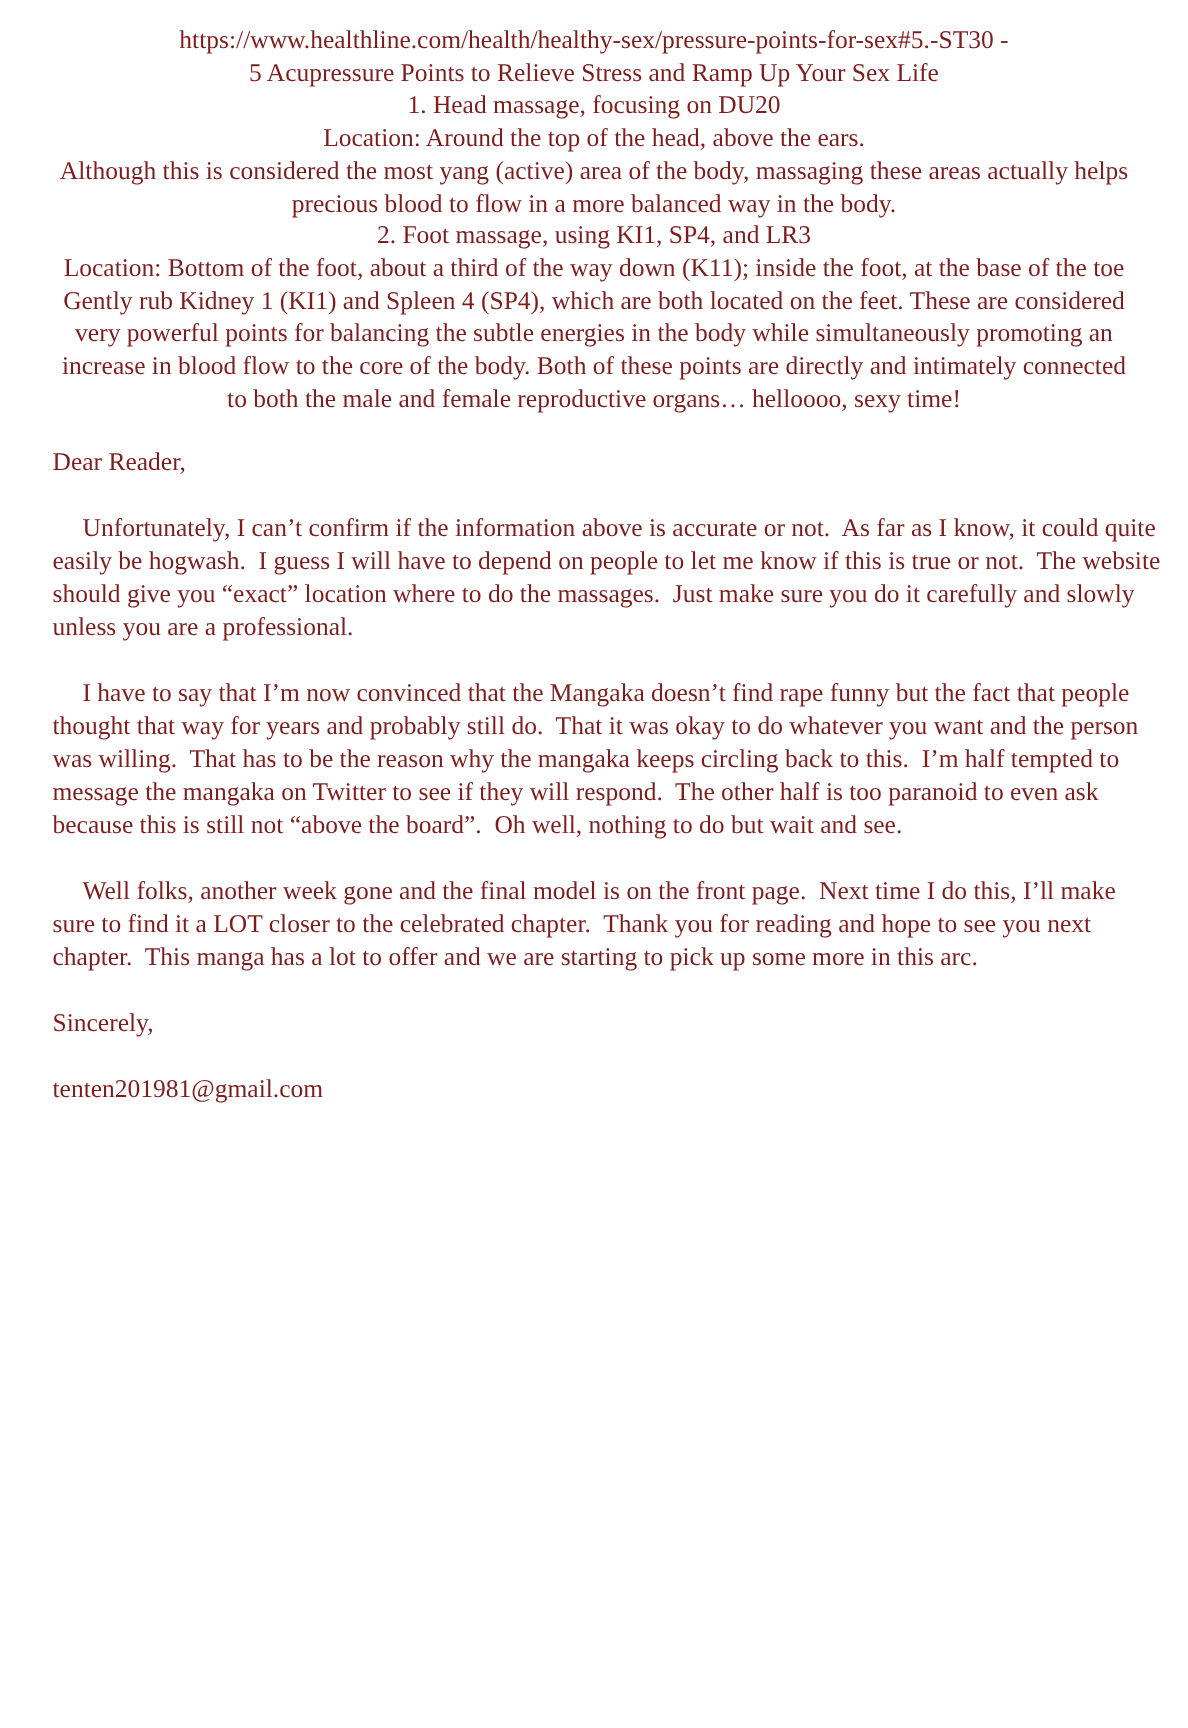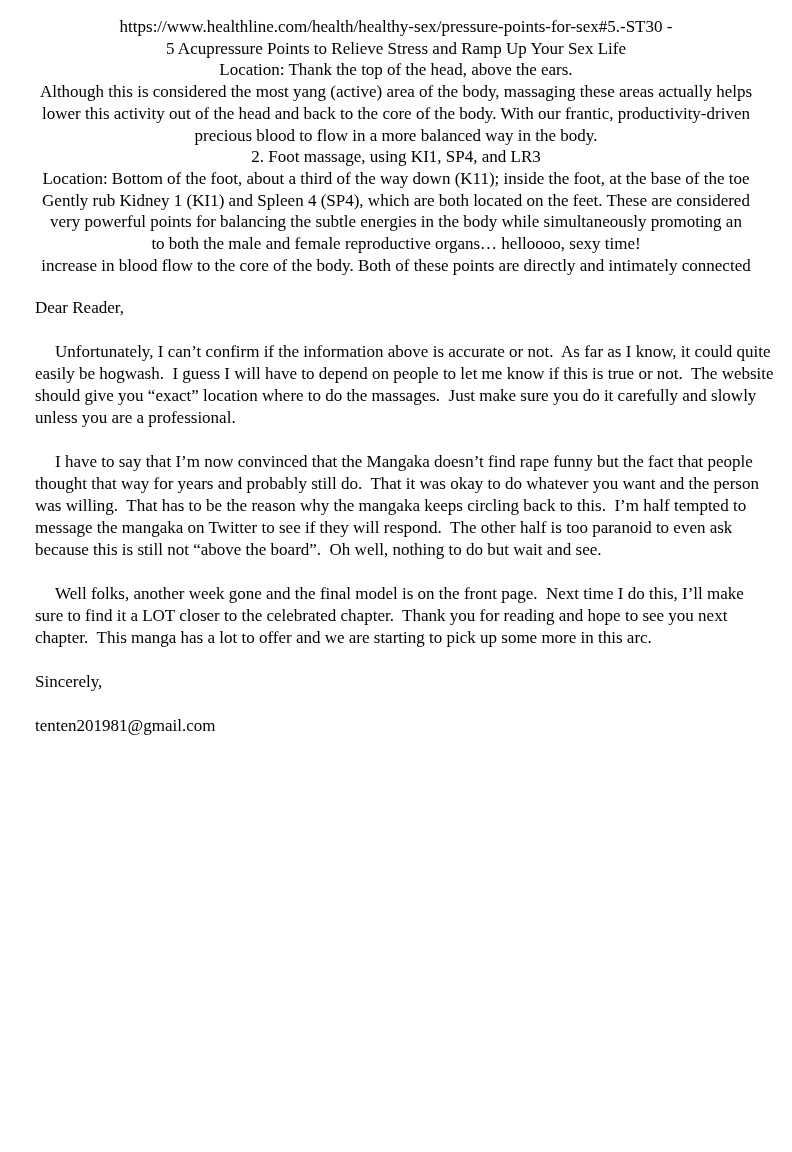"https://www.healthline.com/health/health" .page { color: #000000 -> #7f1d1d }
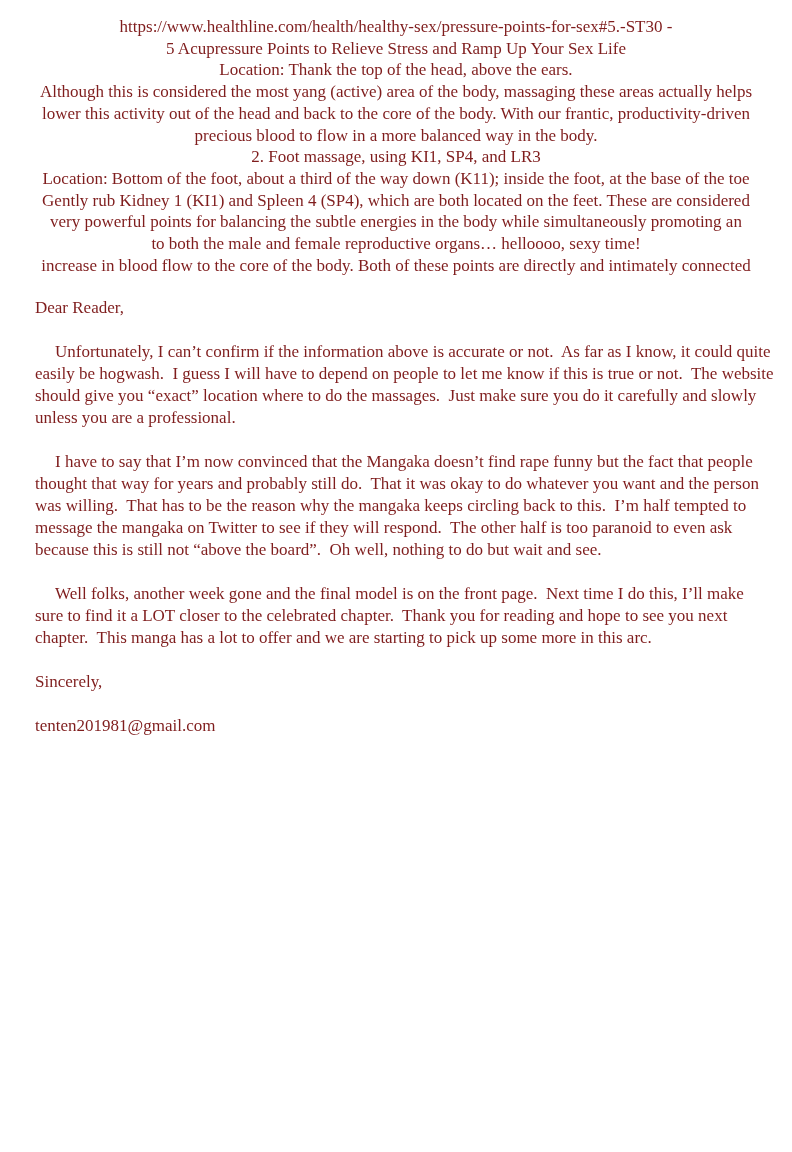"1. Head massage, focusing on" div.header-line { html: none -> <div>1. Head massage, focusing on DU20</div> }
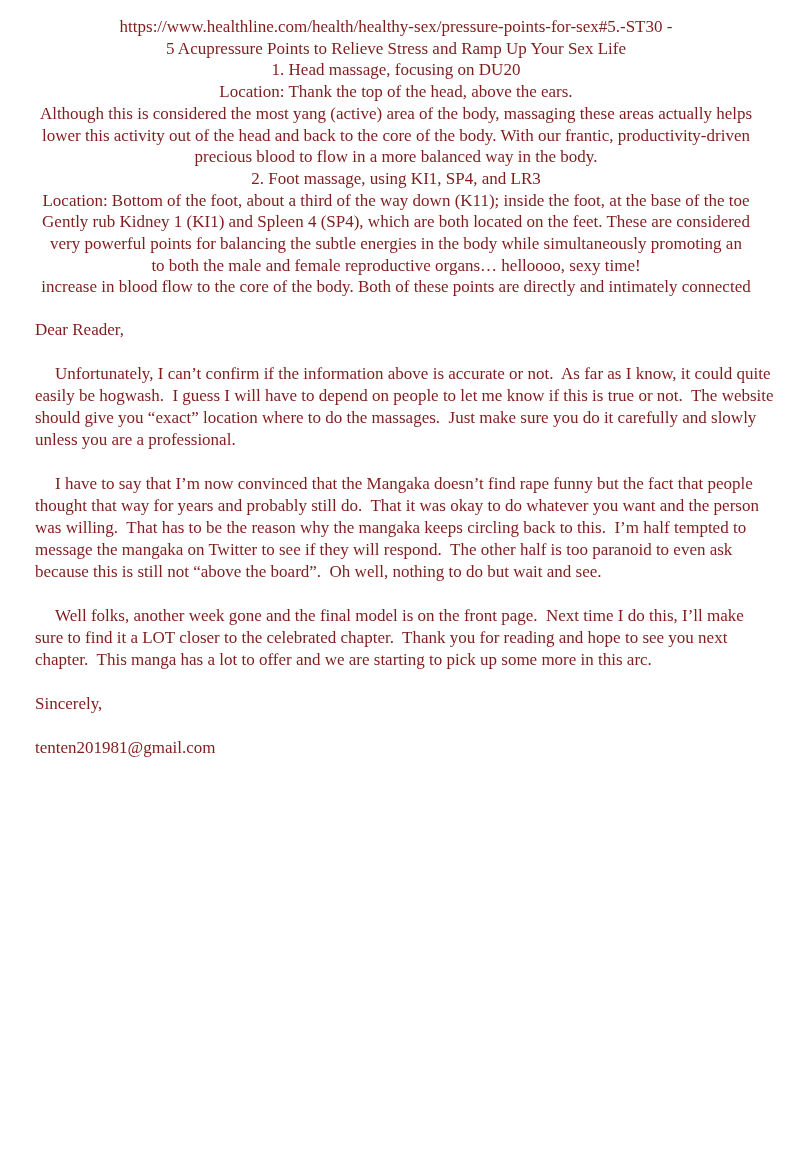"Location: Thank the top of" div.header-line { text: Thank -> Around }
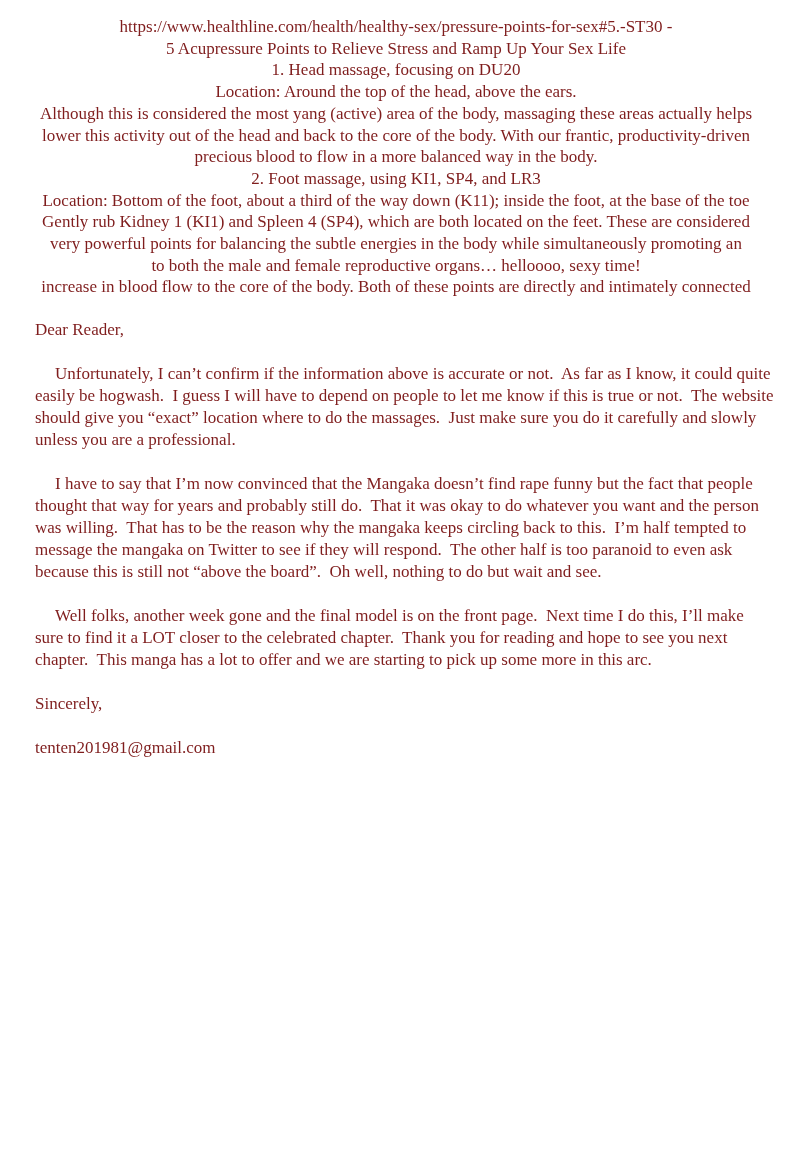"lower this activity out of" div.header-line { html: <div>lower this activity out of the head and back to the core of the body. With our frantic, productivity-driven</div> -> none }
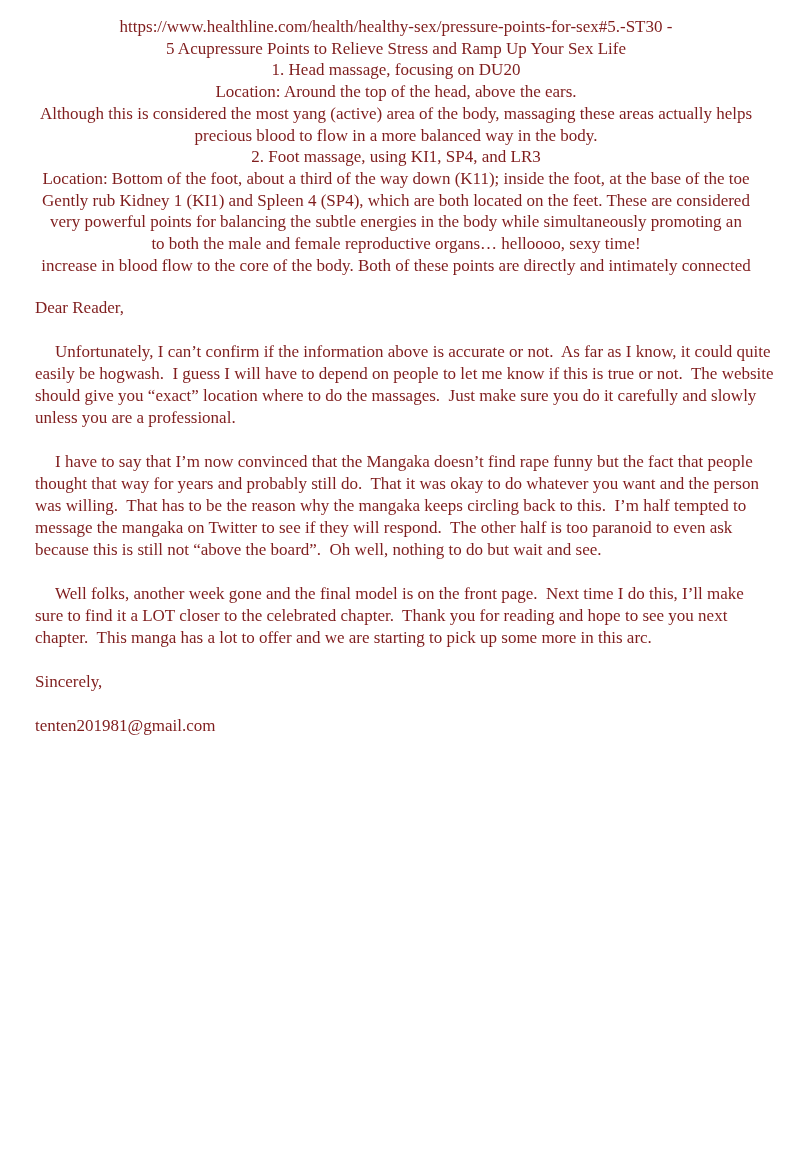"to both the male and" div.header-line { order: before "increase in blood flow to" -> after "increase in blood flow to" }
